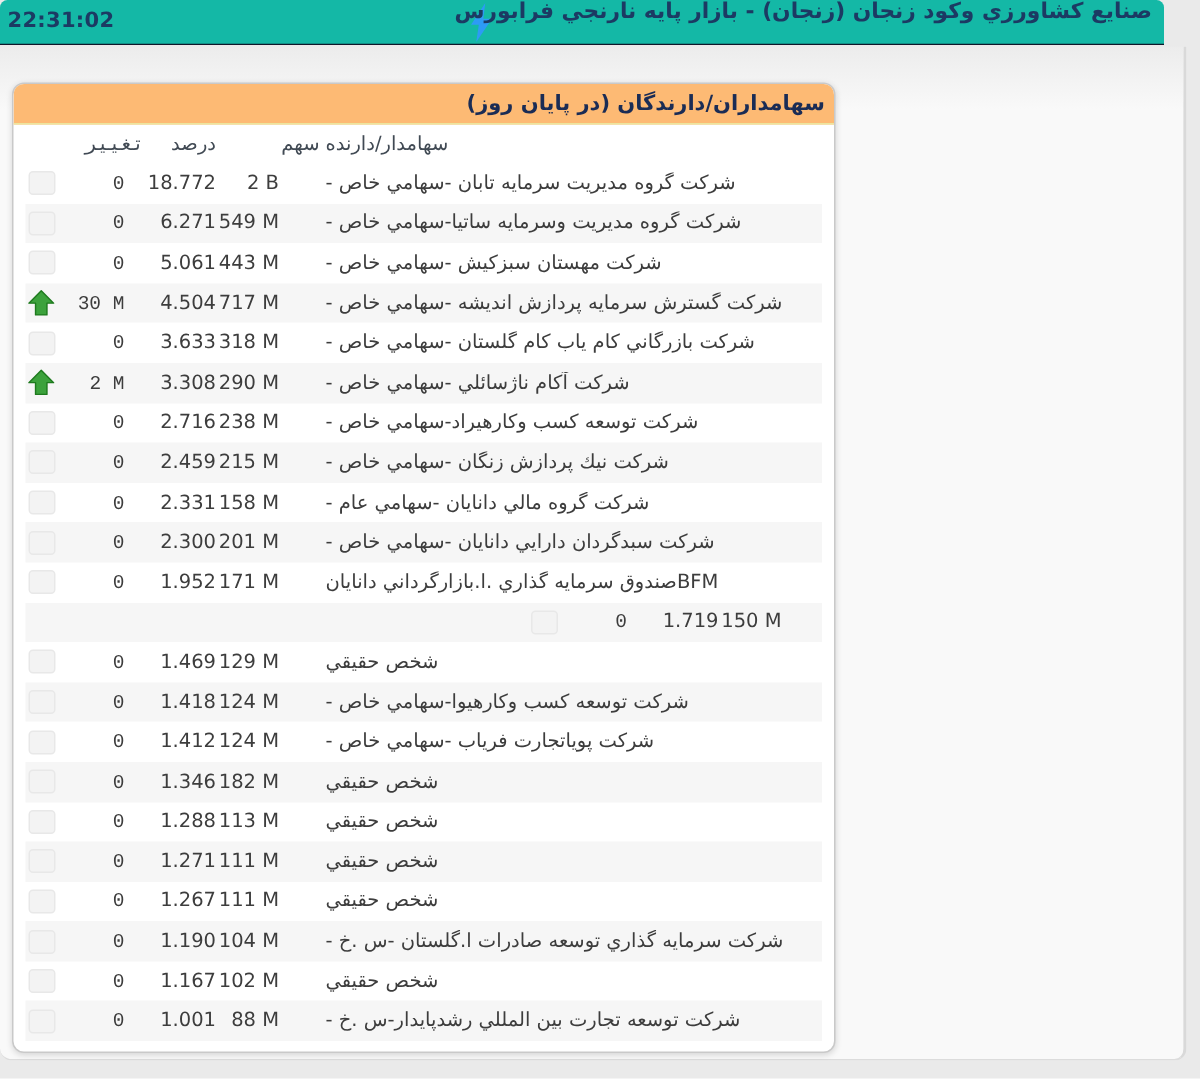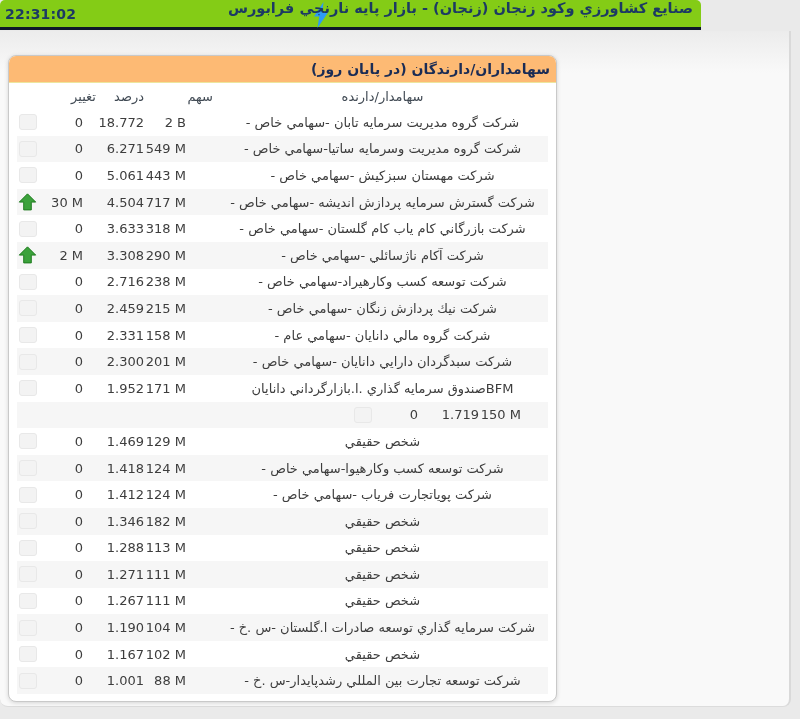"22:31:02" .topbar { background: #84cc16 -> #14b8a6; border-bottom: 3px solid #0f172a -> 1px solid #0f172a; width: 701px -> 776px }
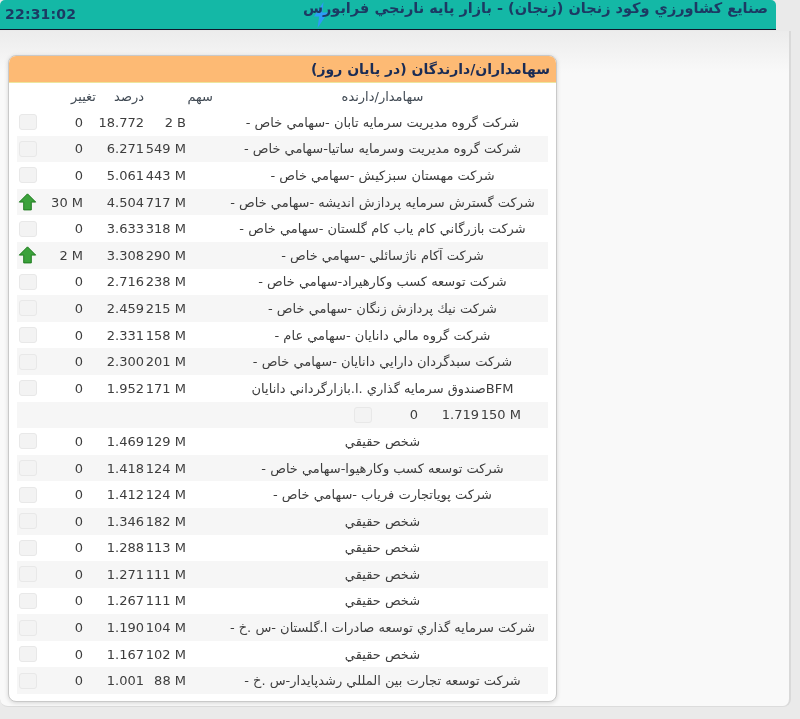"تغيير" .c-chg { font-family: none -> Liberation Mono, monospace }
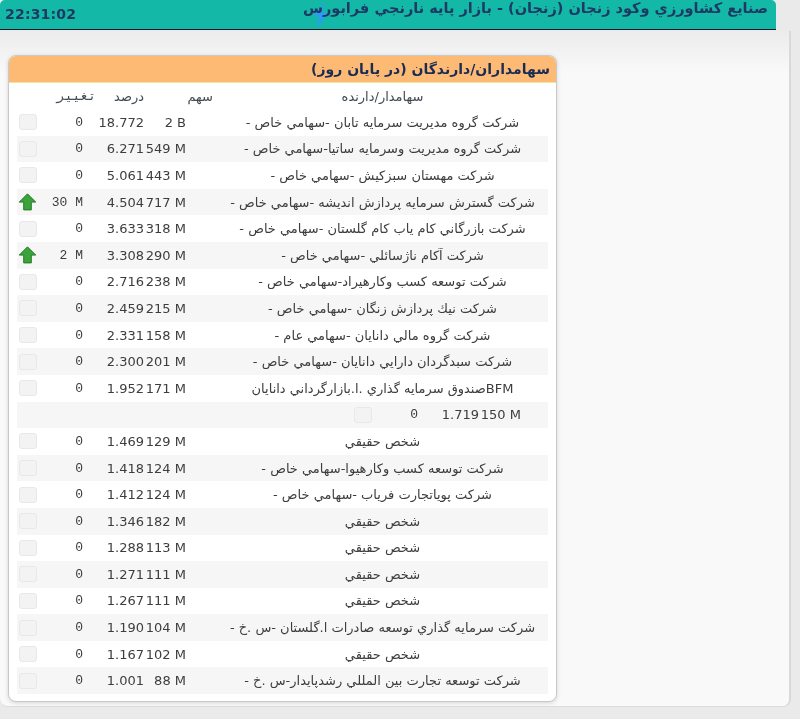"سهامدار/دارنده" .c-name { text-align: center -> left }
